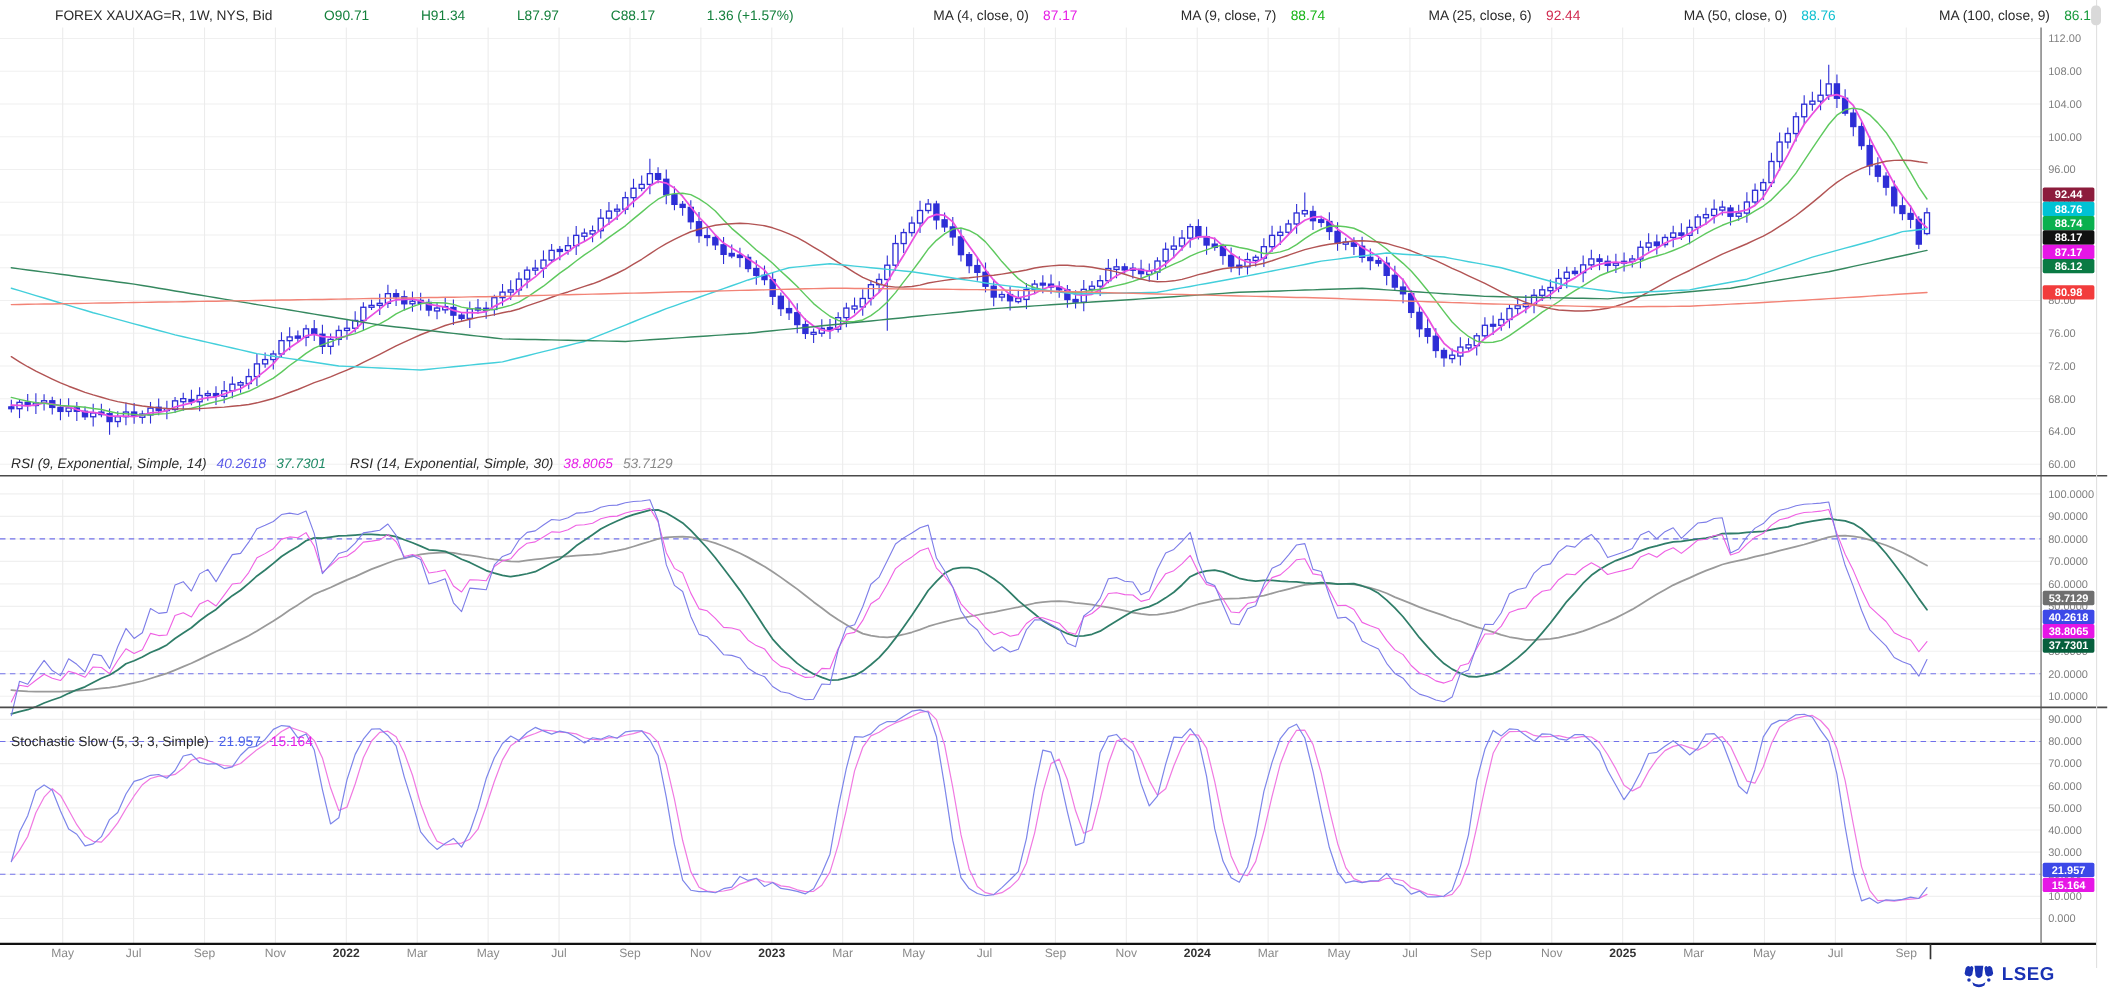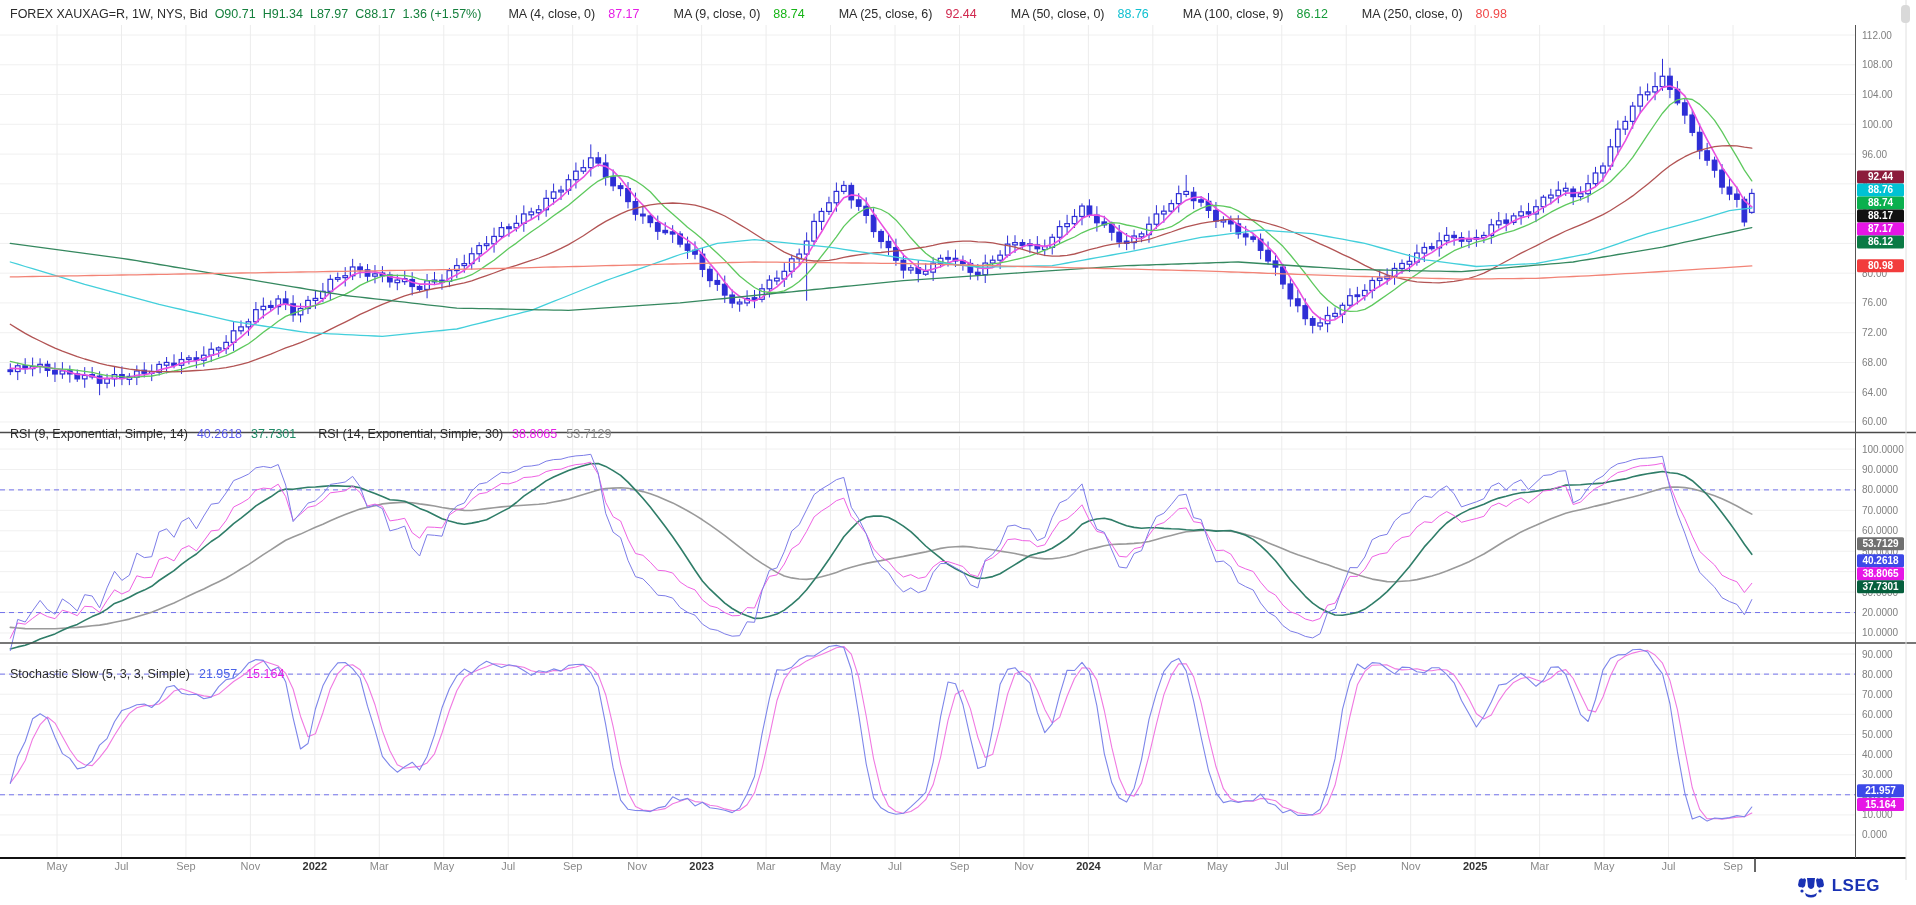"FOREX XAUXAG=R, 1W, NYS, Bid" .legendbar span { margin-left: none -> 40px }
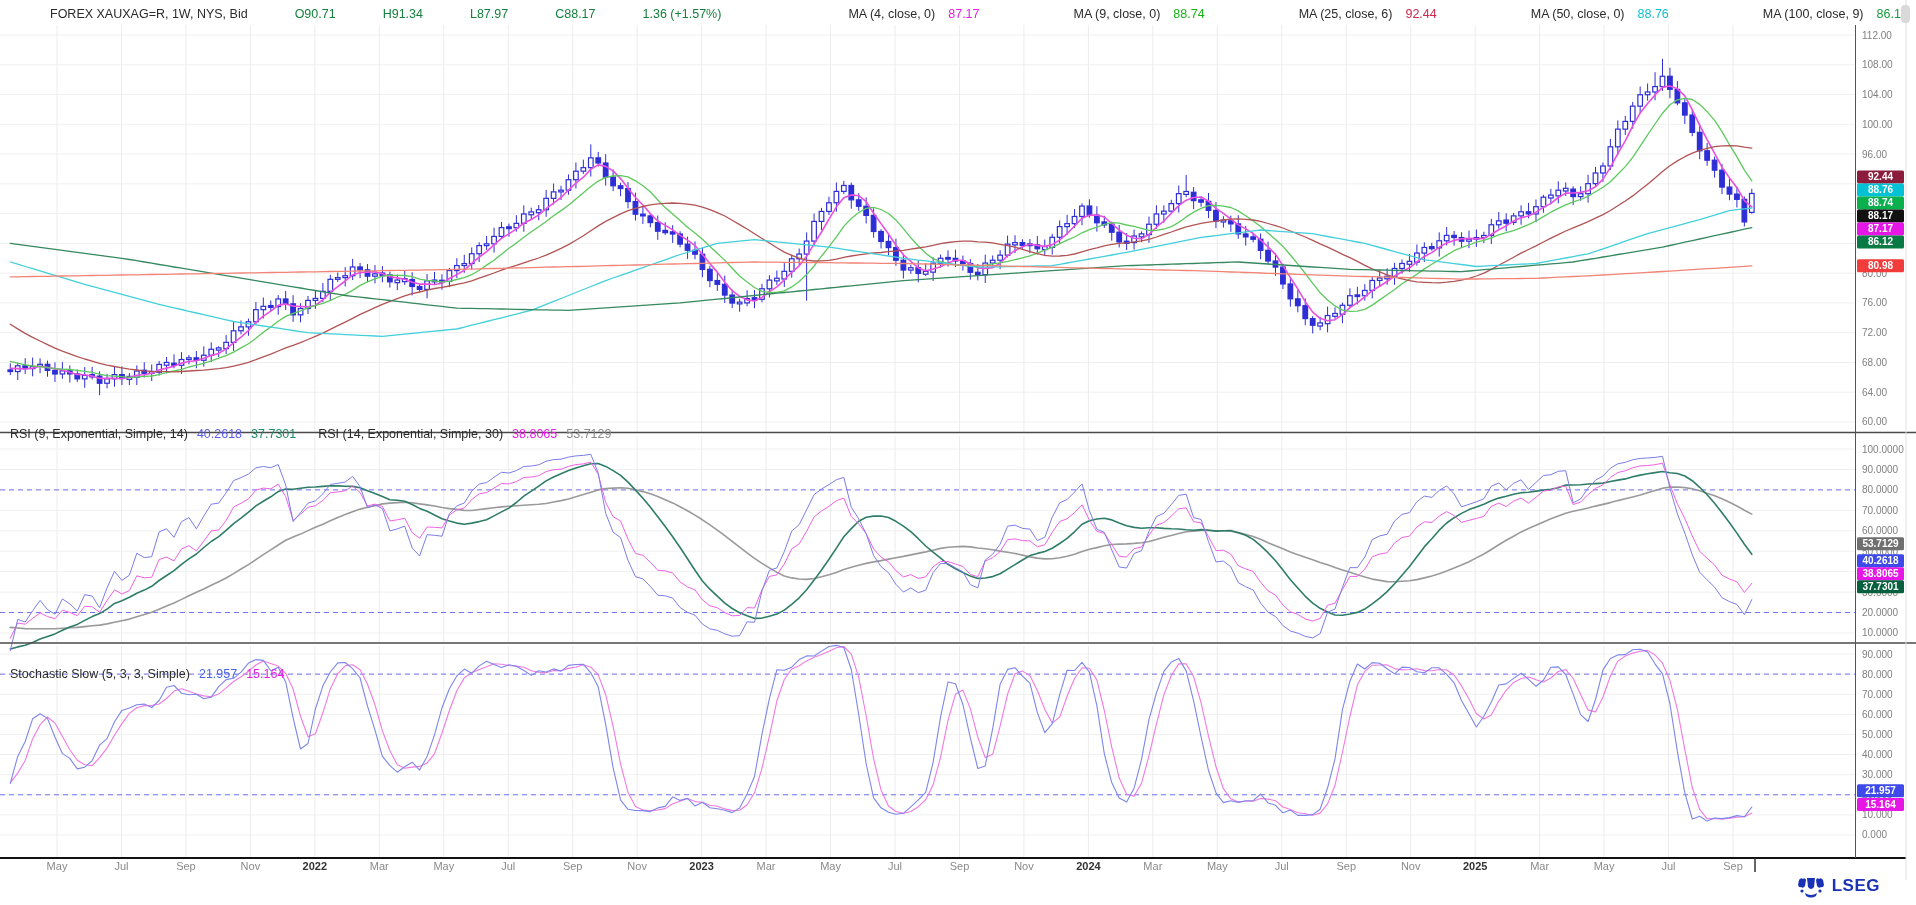"MA (9, close, 0)" span { text: 0 -> 7 }
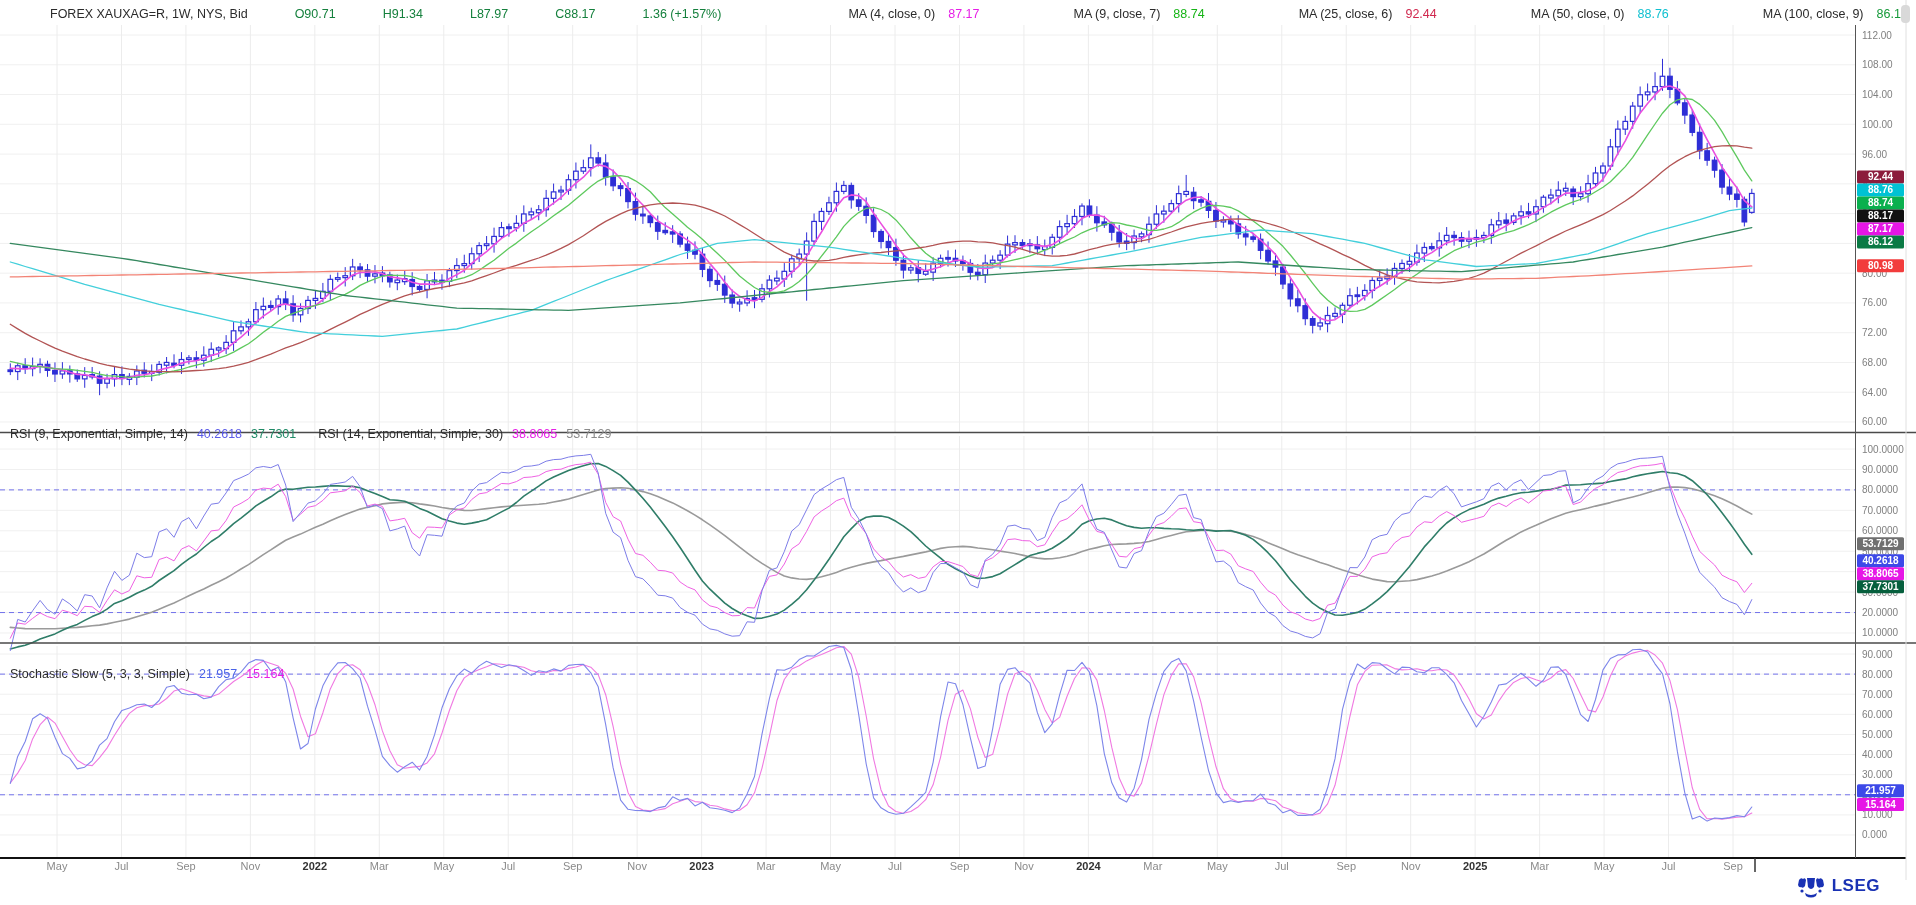"RSI (9, Exponential, Simple, 14)" div.panetitle { font-style: none -> italic; top: 426px -> 413px }
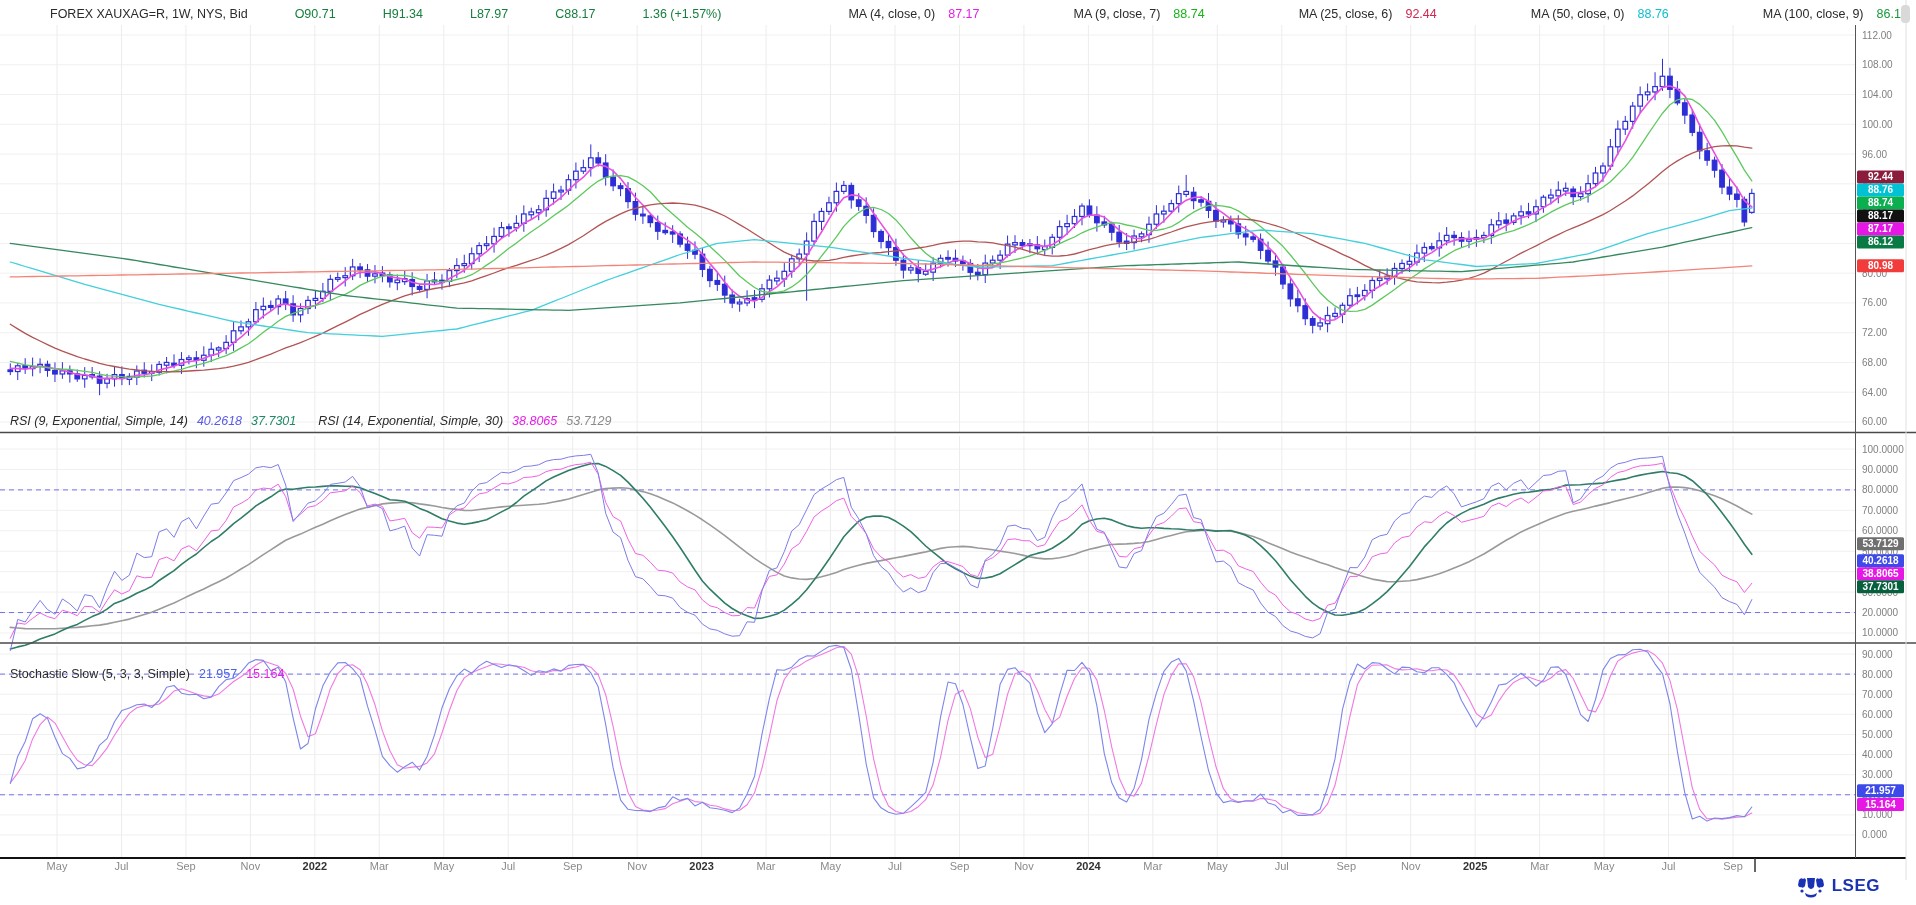"LSEG" #logo { right: 36px -> 48px }
